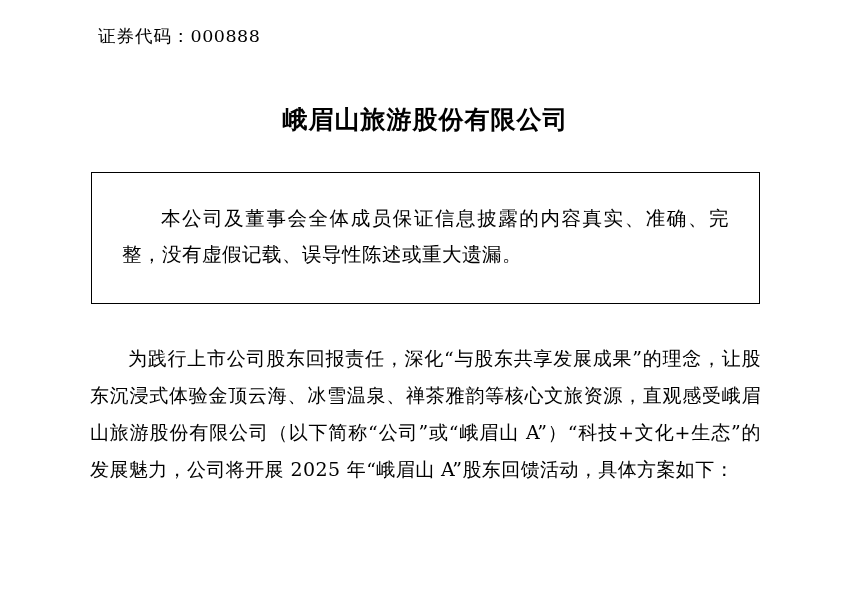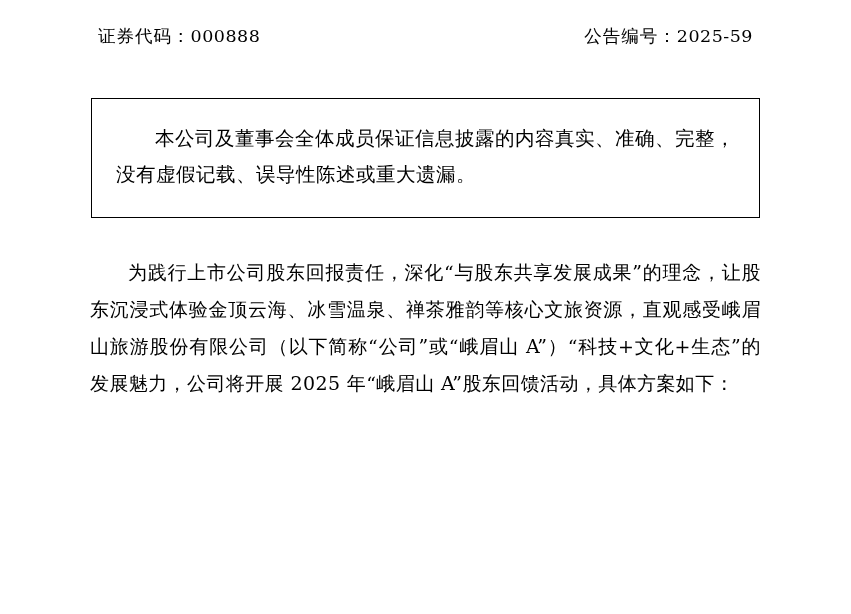"公告编号：2025-59" div.hdr-item { html: <div> <span>公告编号：</span><span>2025-59</span> </div> -> none }
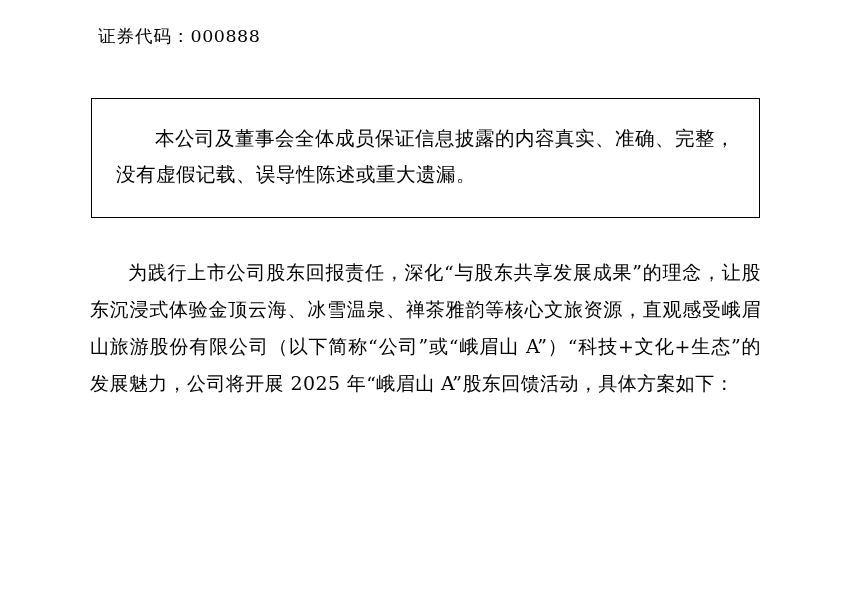"峨眉山旅游股份有限公司" span.title-line { html: none -> <span>峨眉山旅游股份有限公司</span> }
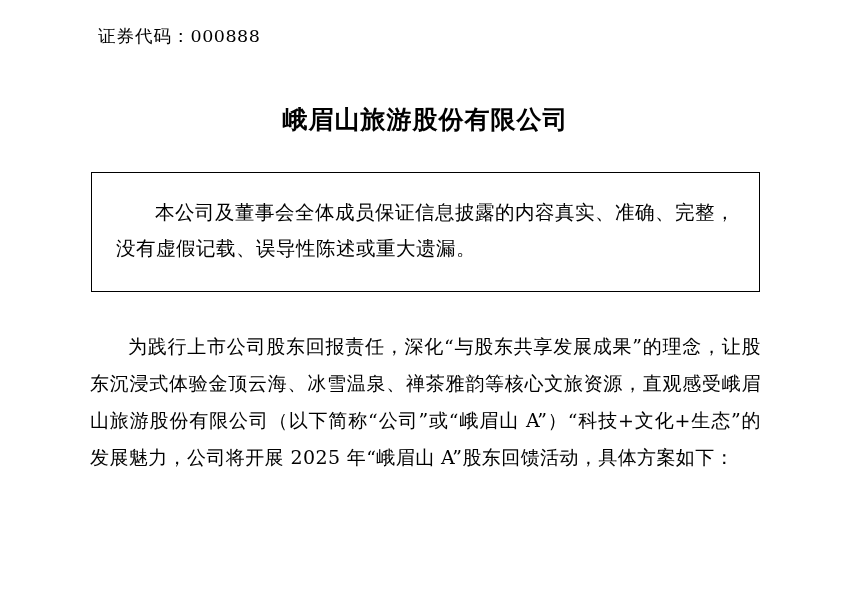"本公司及董事会全体成员保证信息披露的内容真实、准确、完整，没有虚假记载、误导性陈" .statement-box p { margin: 6px -> 12px }
